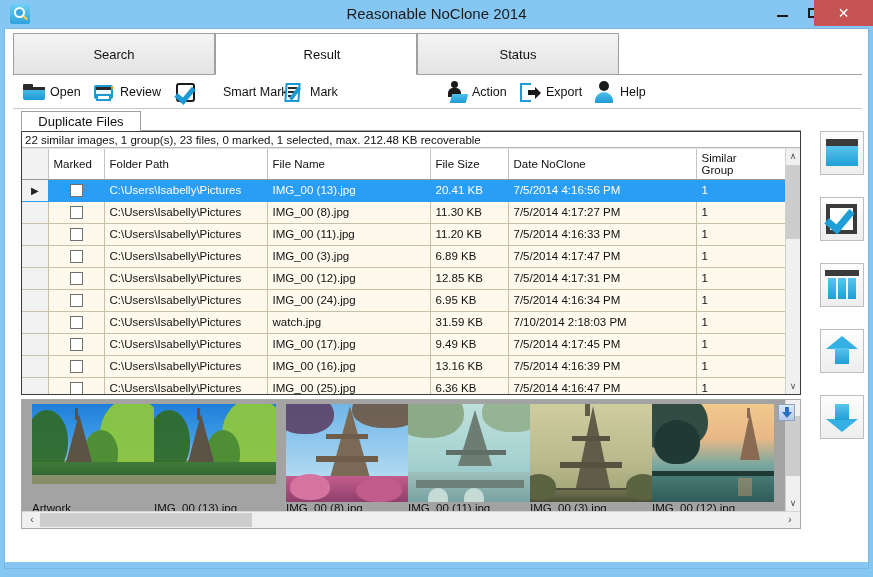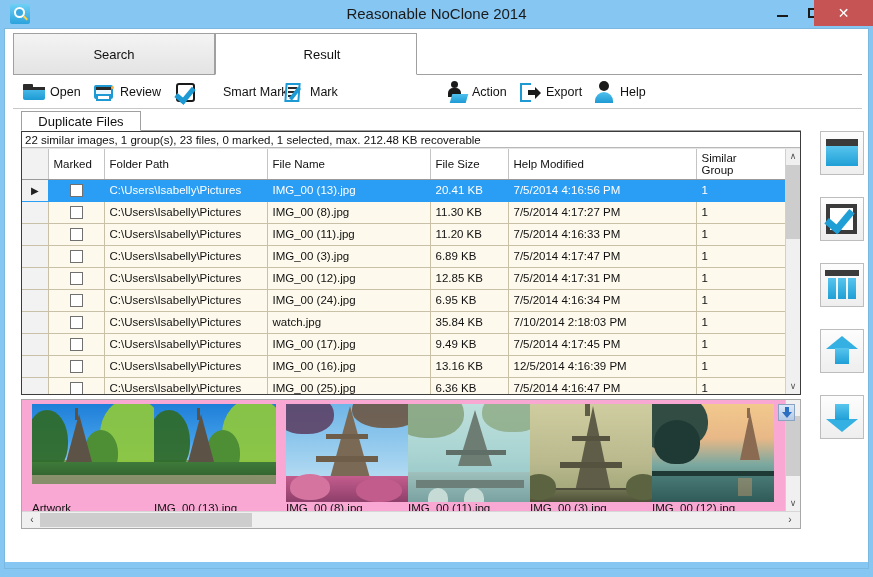"Status" div.mtab { html: none -> <div>Status</div> }
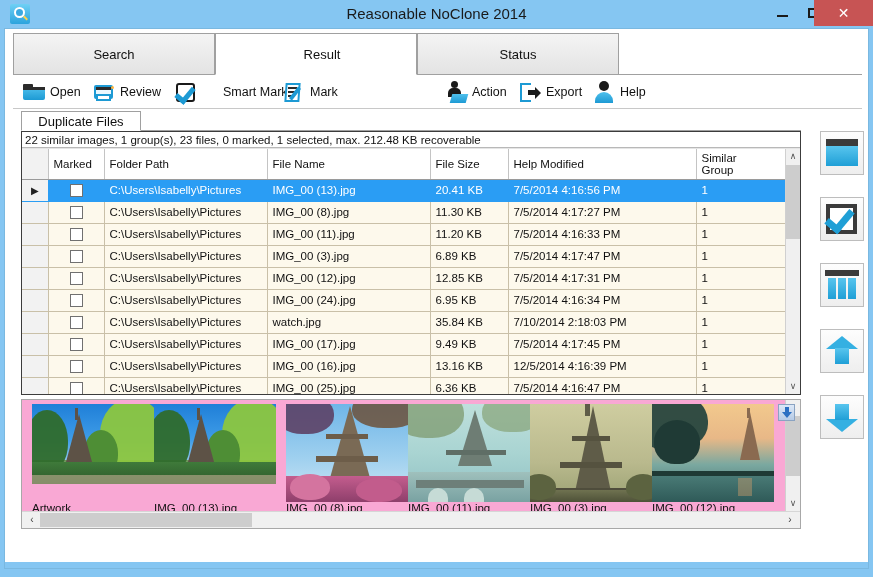"Help Modified" th { text: Help Modified -> Date NoClone }
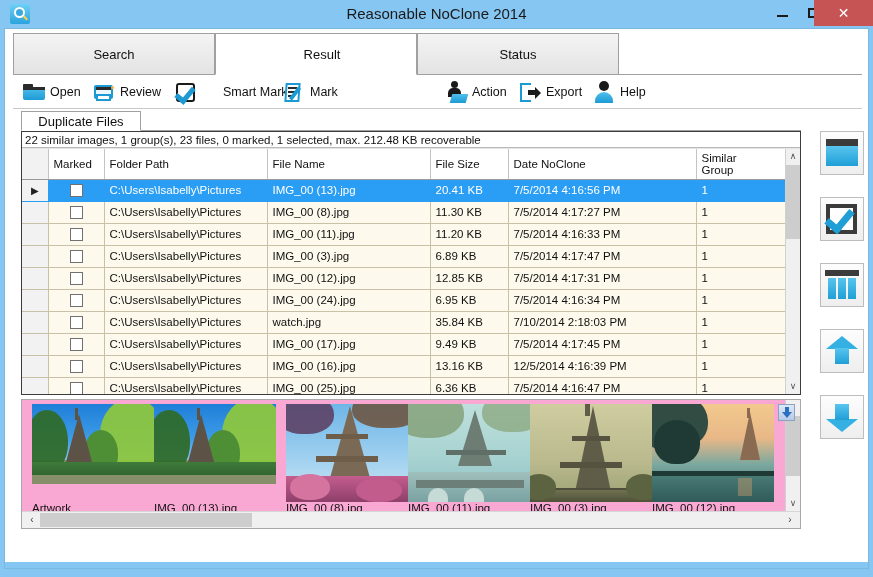"35.84 KB" td { text: 35.84 -> 31.59 }
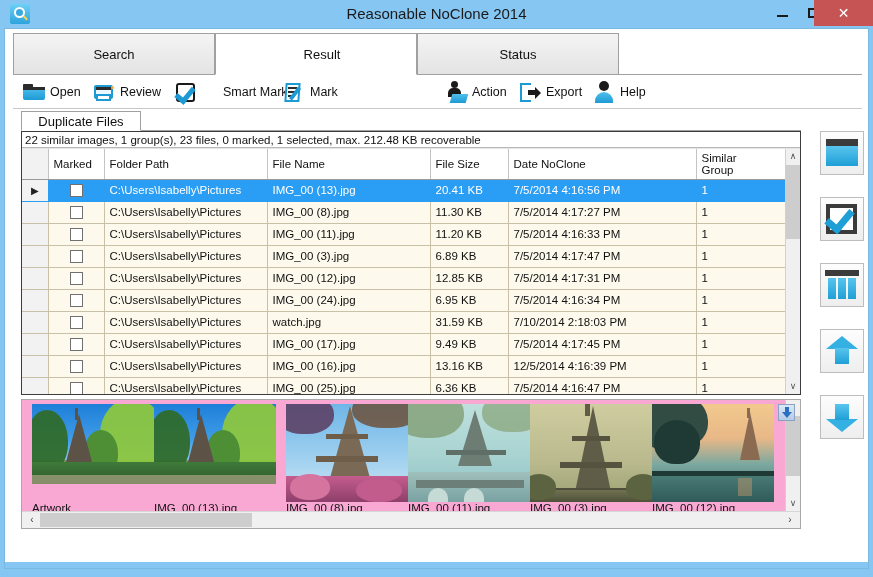"12/5/2014 4:16:39 PM" td { text: 12/5/2014 -> 7/5/2014 }
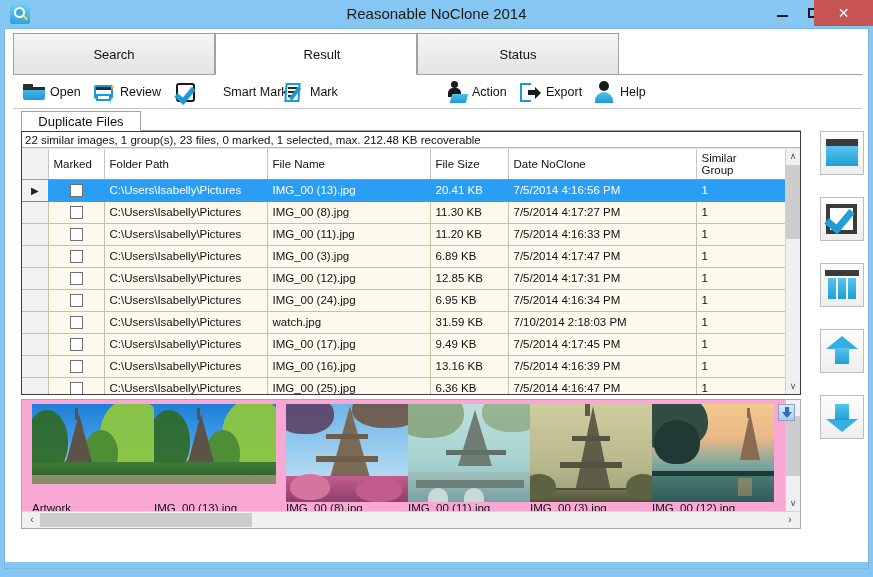"Artwork" #thumbwrap { background: #f9a8d4 -> #a3a3a3 }
